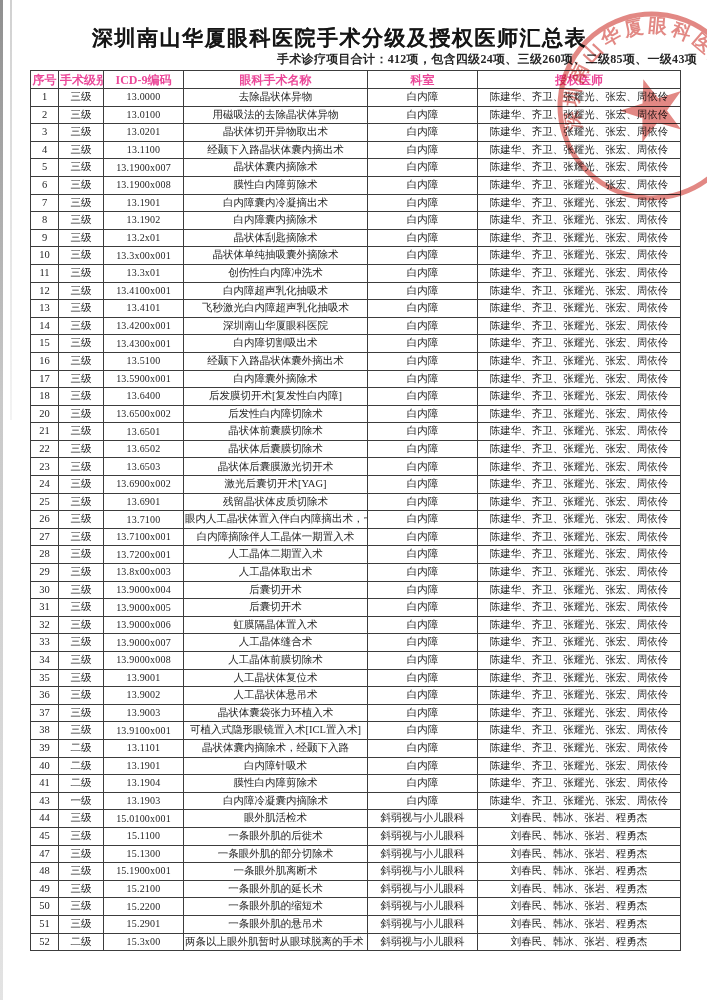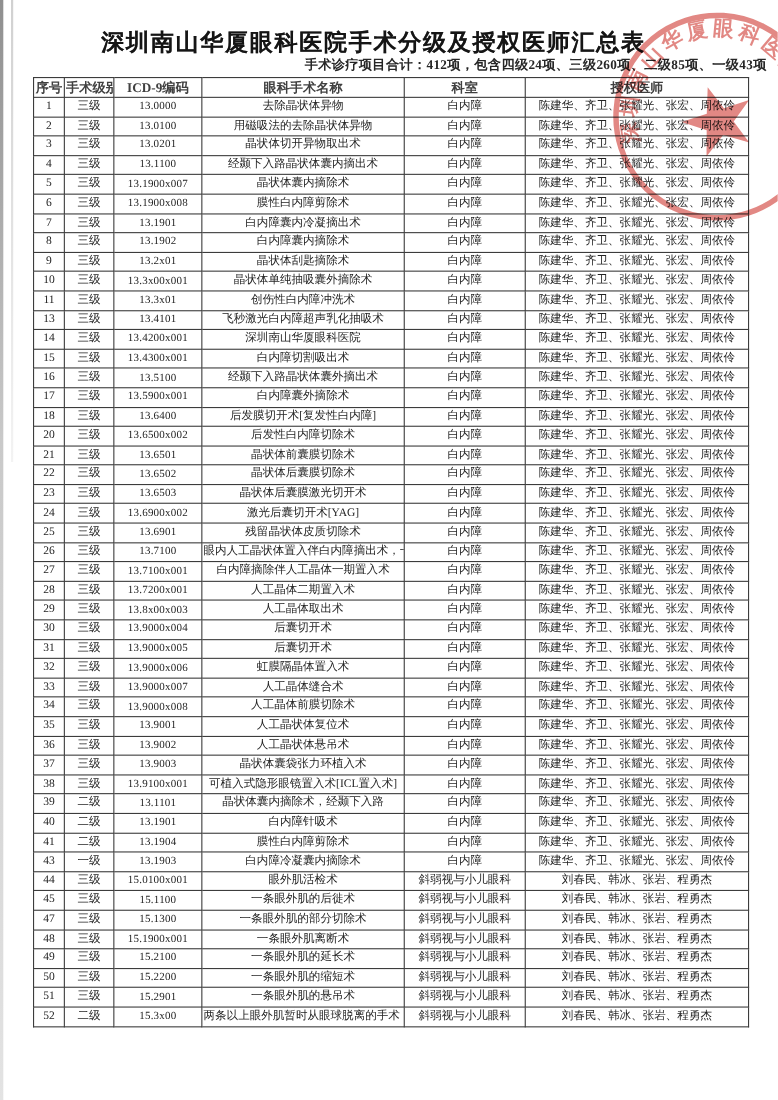"序号" .sheet th { color: #404040 -> #ec4899 }
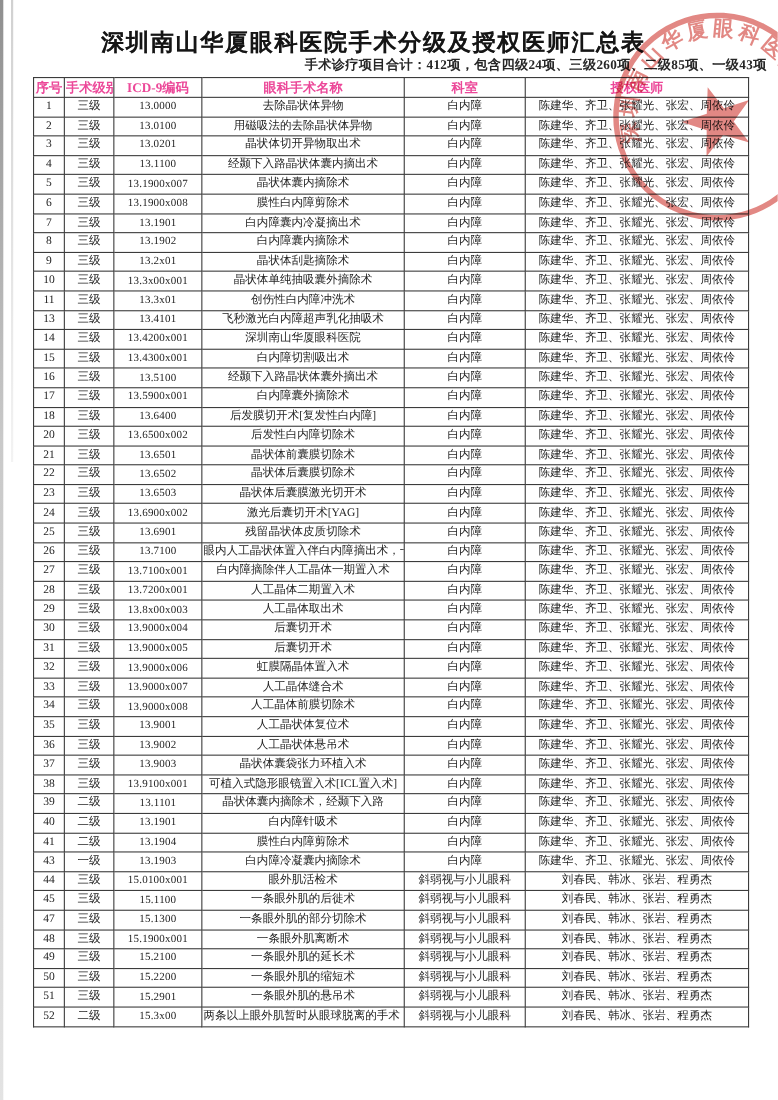"12" tr { html: none -> <tr> <td>12</td> <td>三级</td> <td>13.4100x001</td> <td>白内障超声乳化抽吸术</td> <td>白内障</td> <td>陈建华、齐卫、张耀光、张宏、周依伶</td> </tr> }
